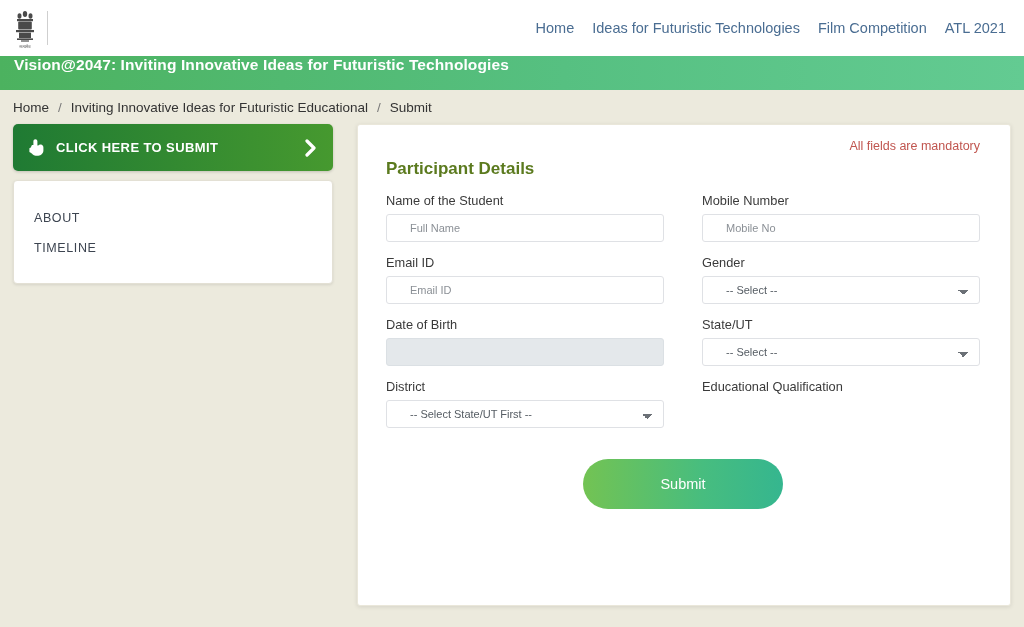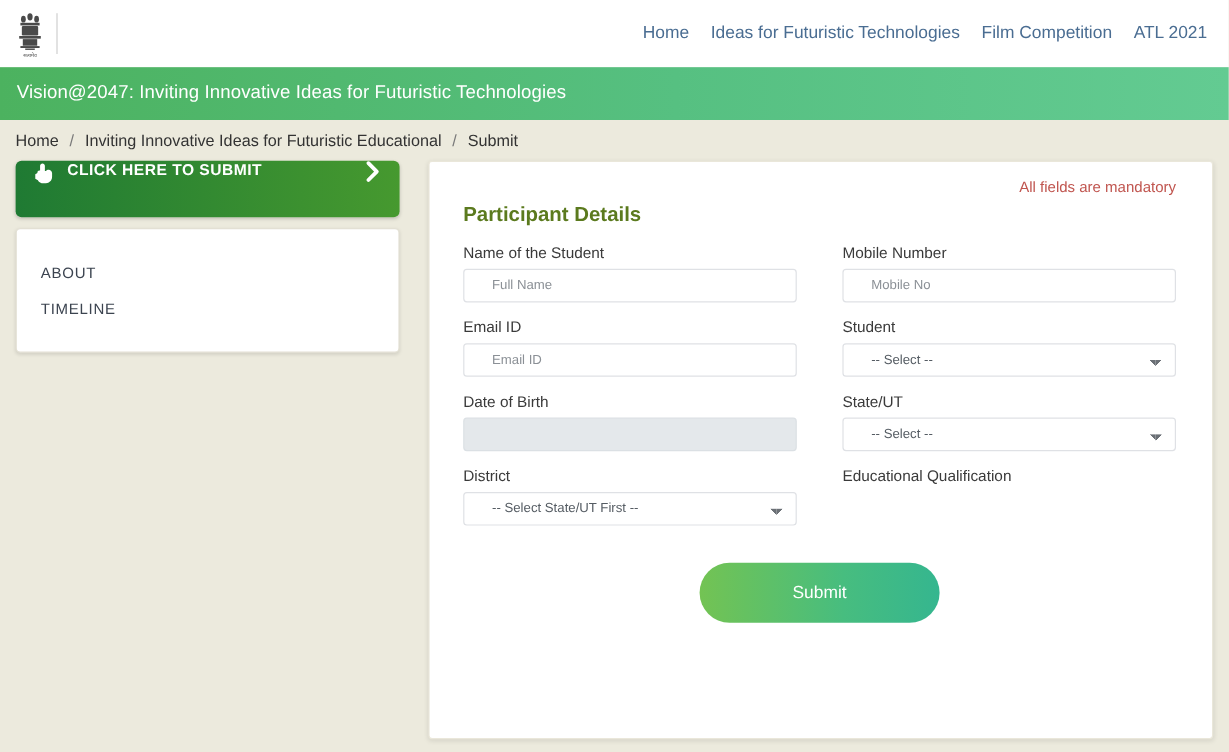"Vision@2047: Inviting Innovative Ideas" .banner { align-items: center -> flex-start; font-weight: none -> bold; height: 44px -> 34px }
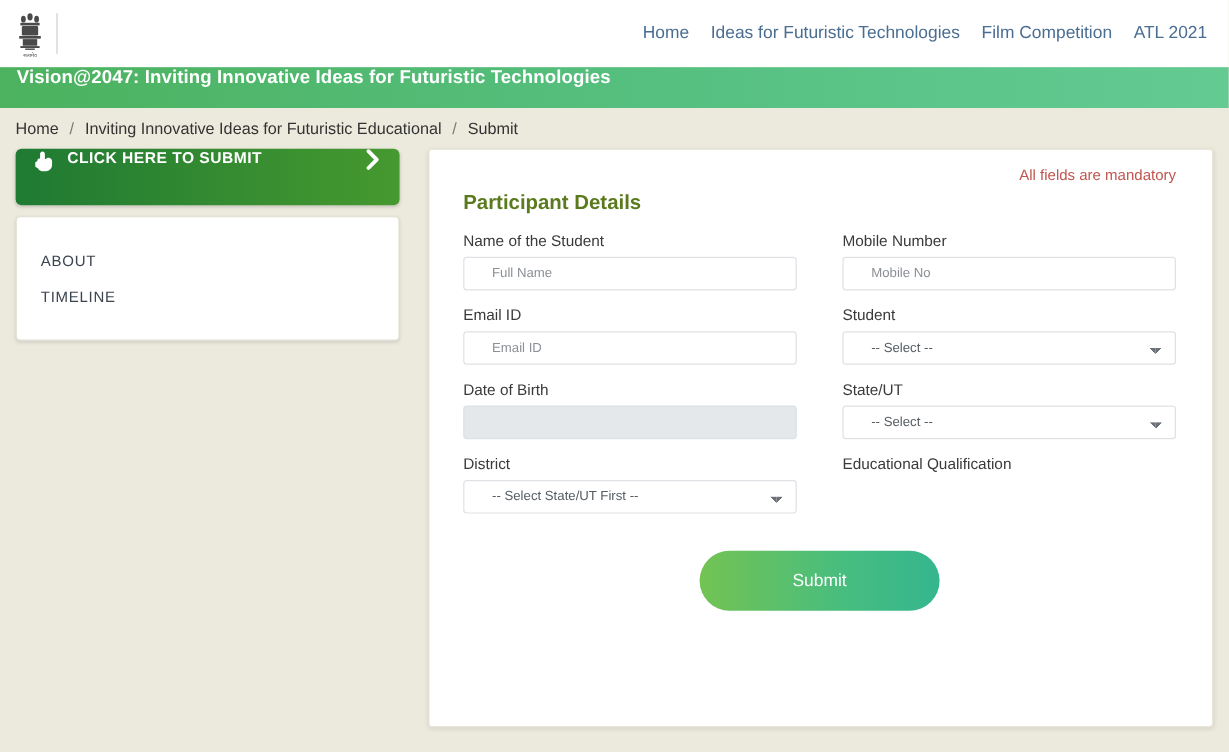"CLICK HERE TO SUBMIT" .submit-cta { align-items: flex-start -> center }
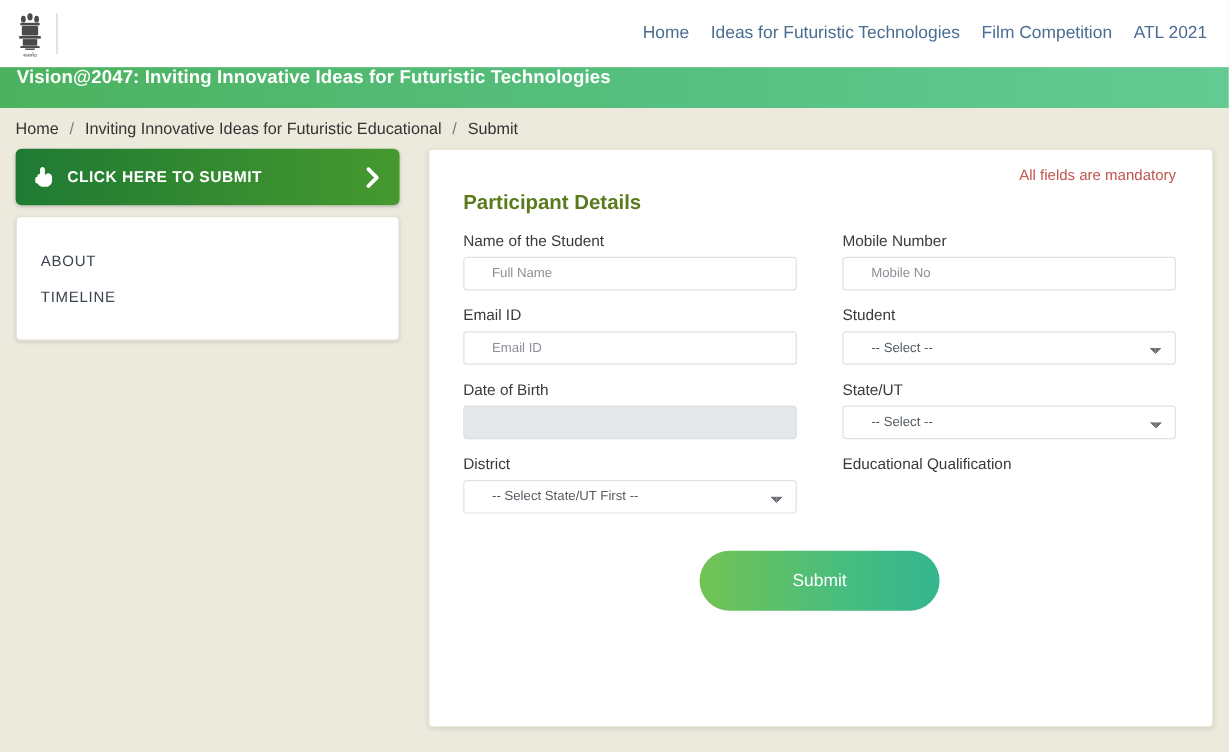"Student" label { text: Student -> Gender }
